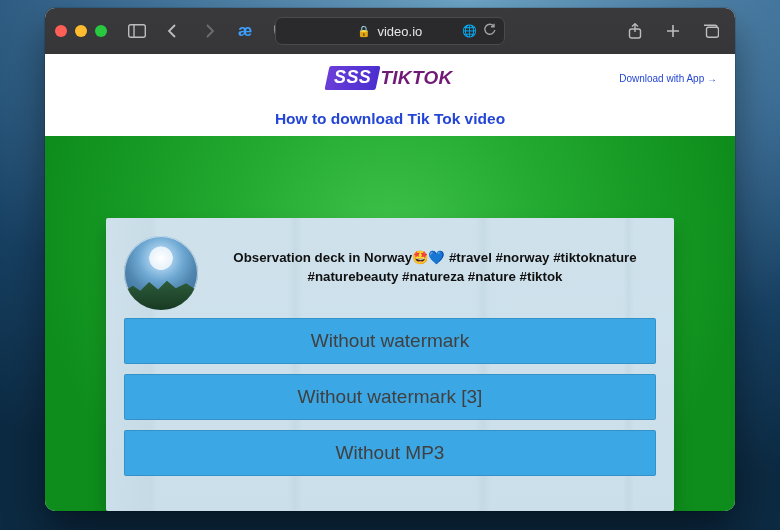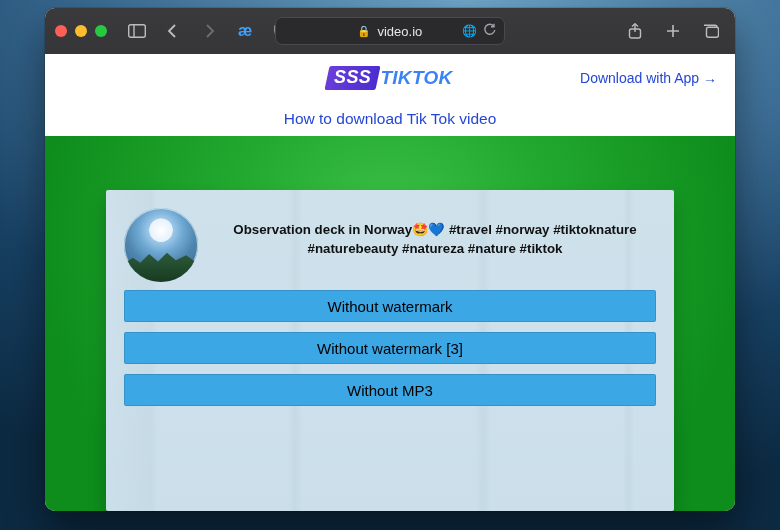"TIKTOK" .brand .tiktok { color: #3b82f6 -> #701a75 }
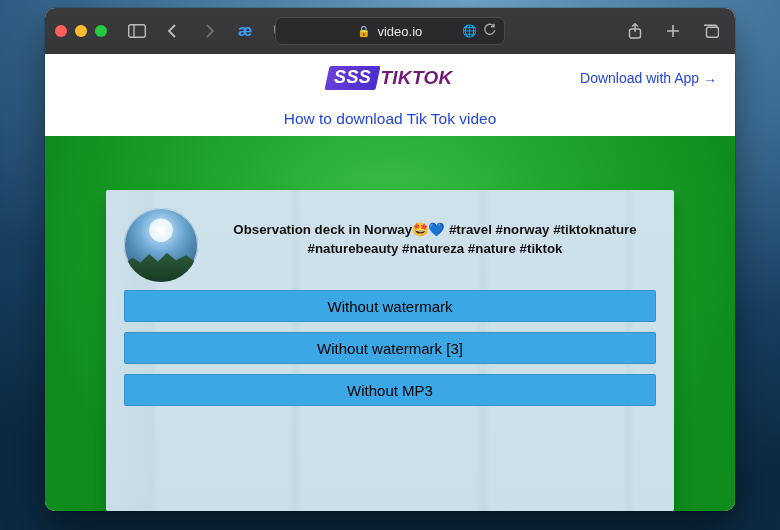"Download with App →" .dlapp { font-size: 14px -> 10px }
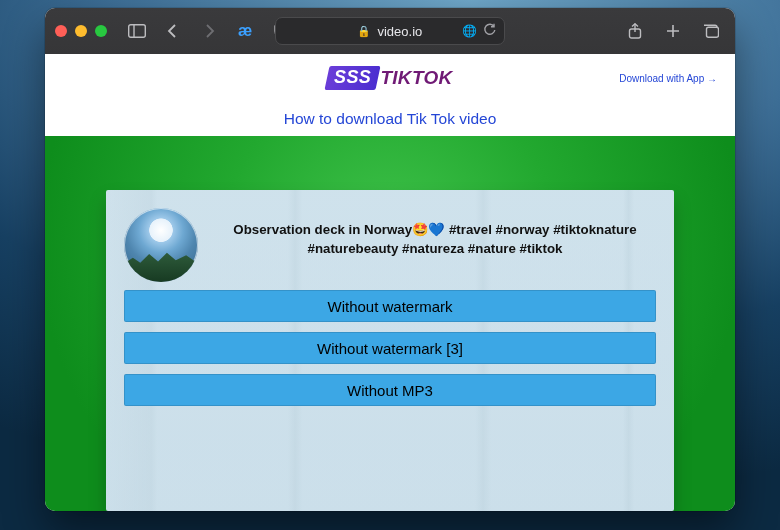"How to download Tik Tok" .navlinks { font-weight: none -> bold }
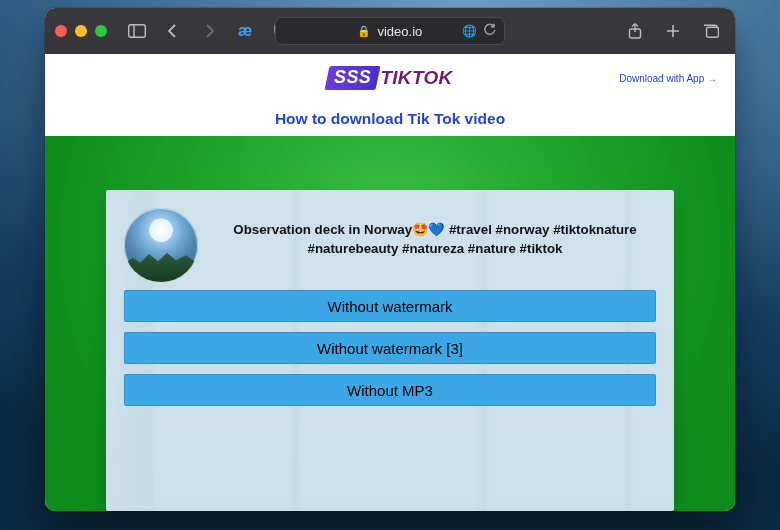"Observation deck in Norway🤩💙 #travel" .card { margin-top: none -> 28px }
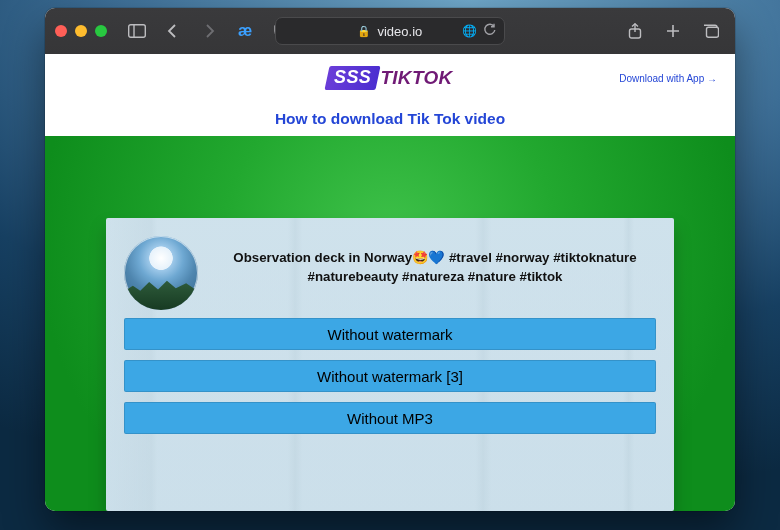"Without watermark" .dlbtn { color: #000000 -> #404040; font-size: 15px -> 19px; height: 32px -> 46px }
